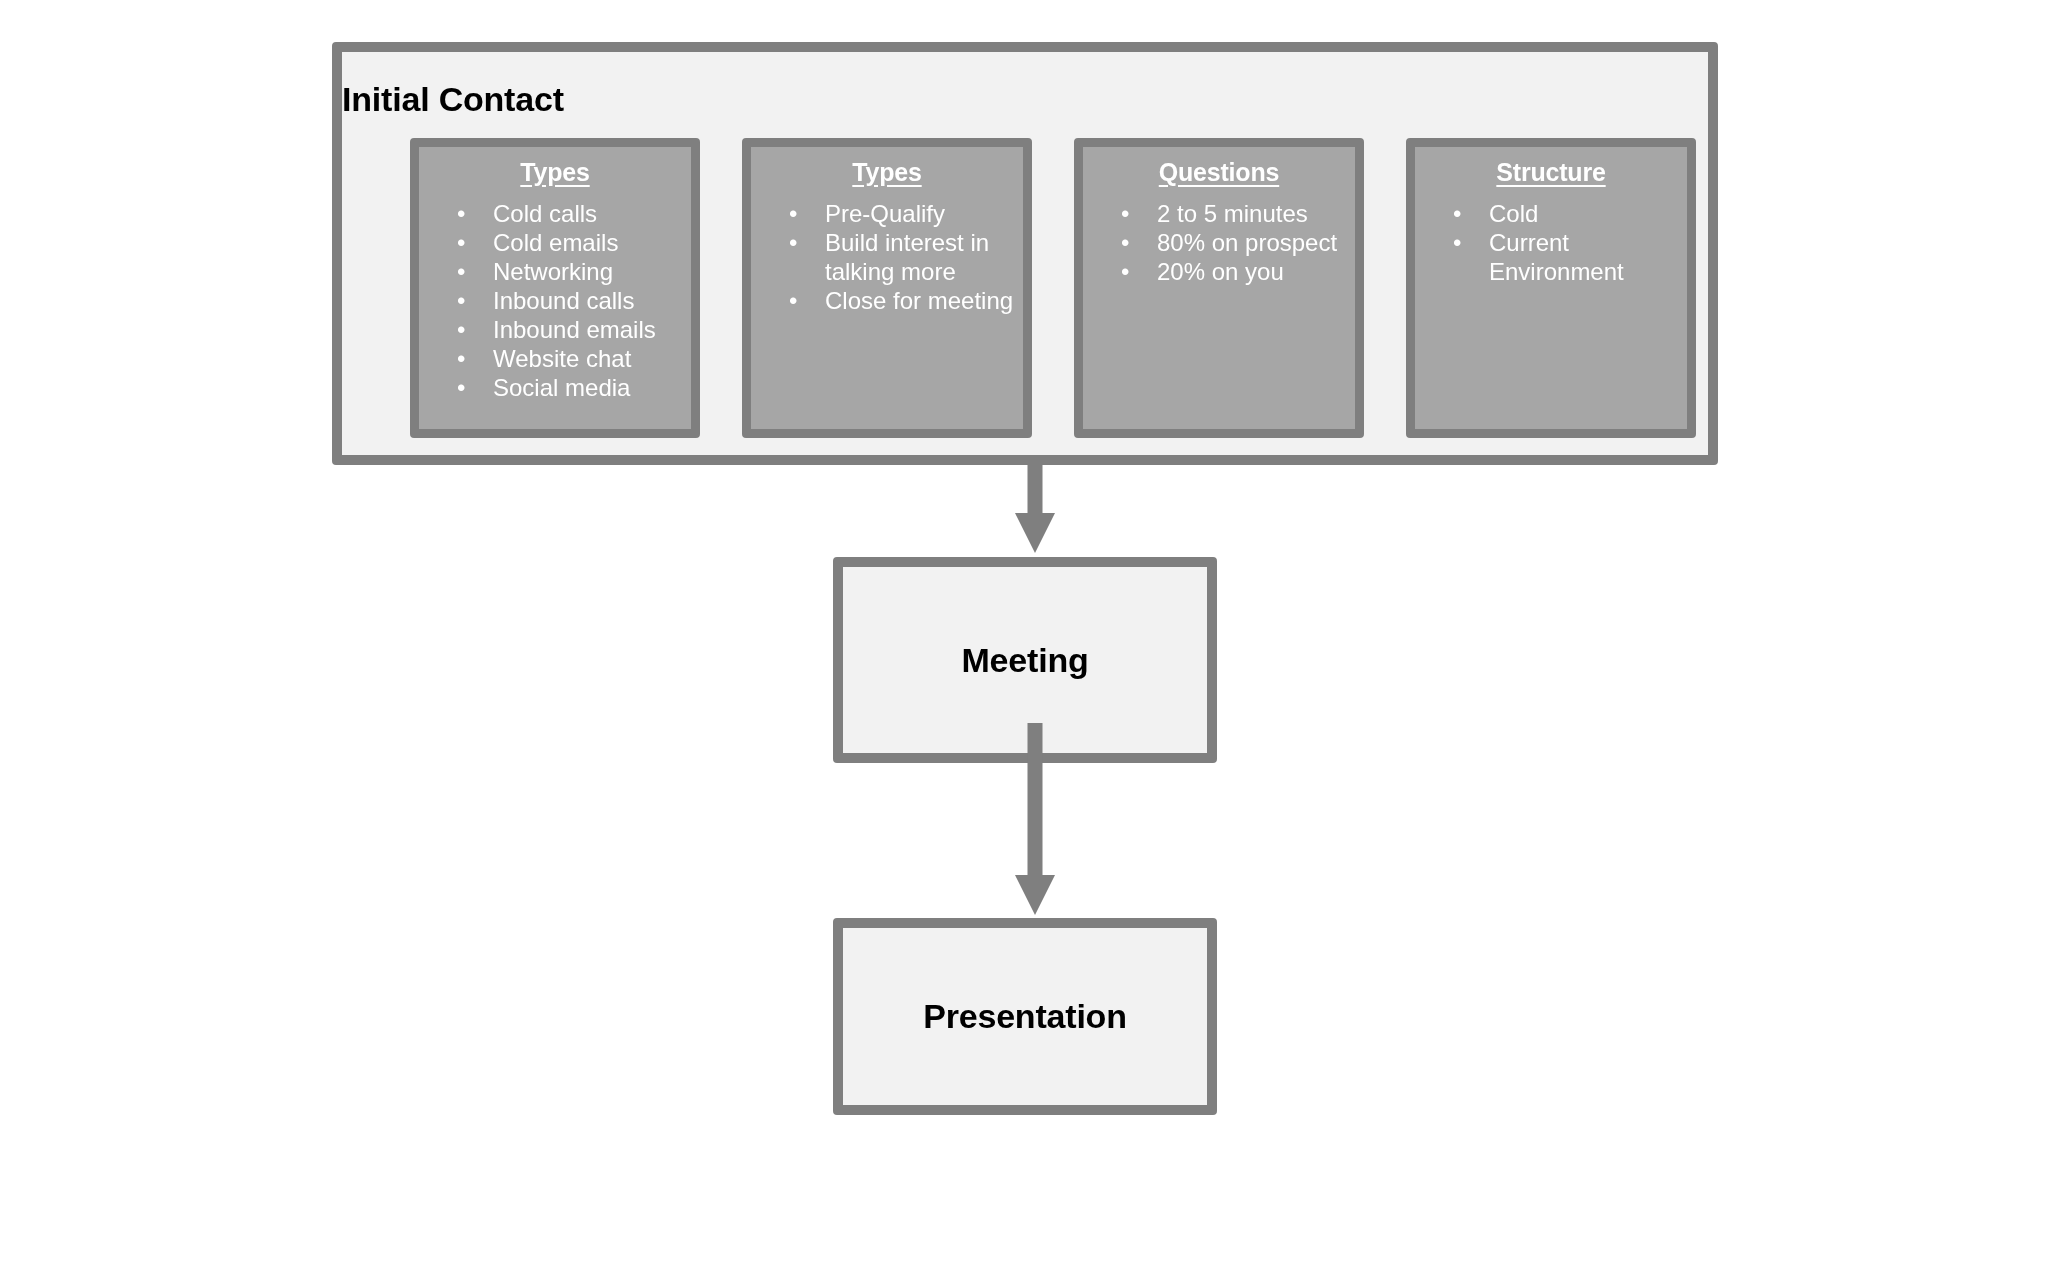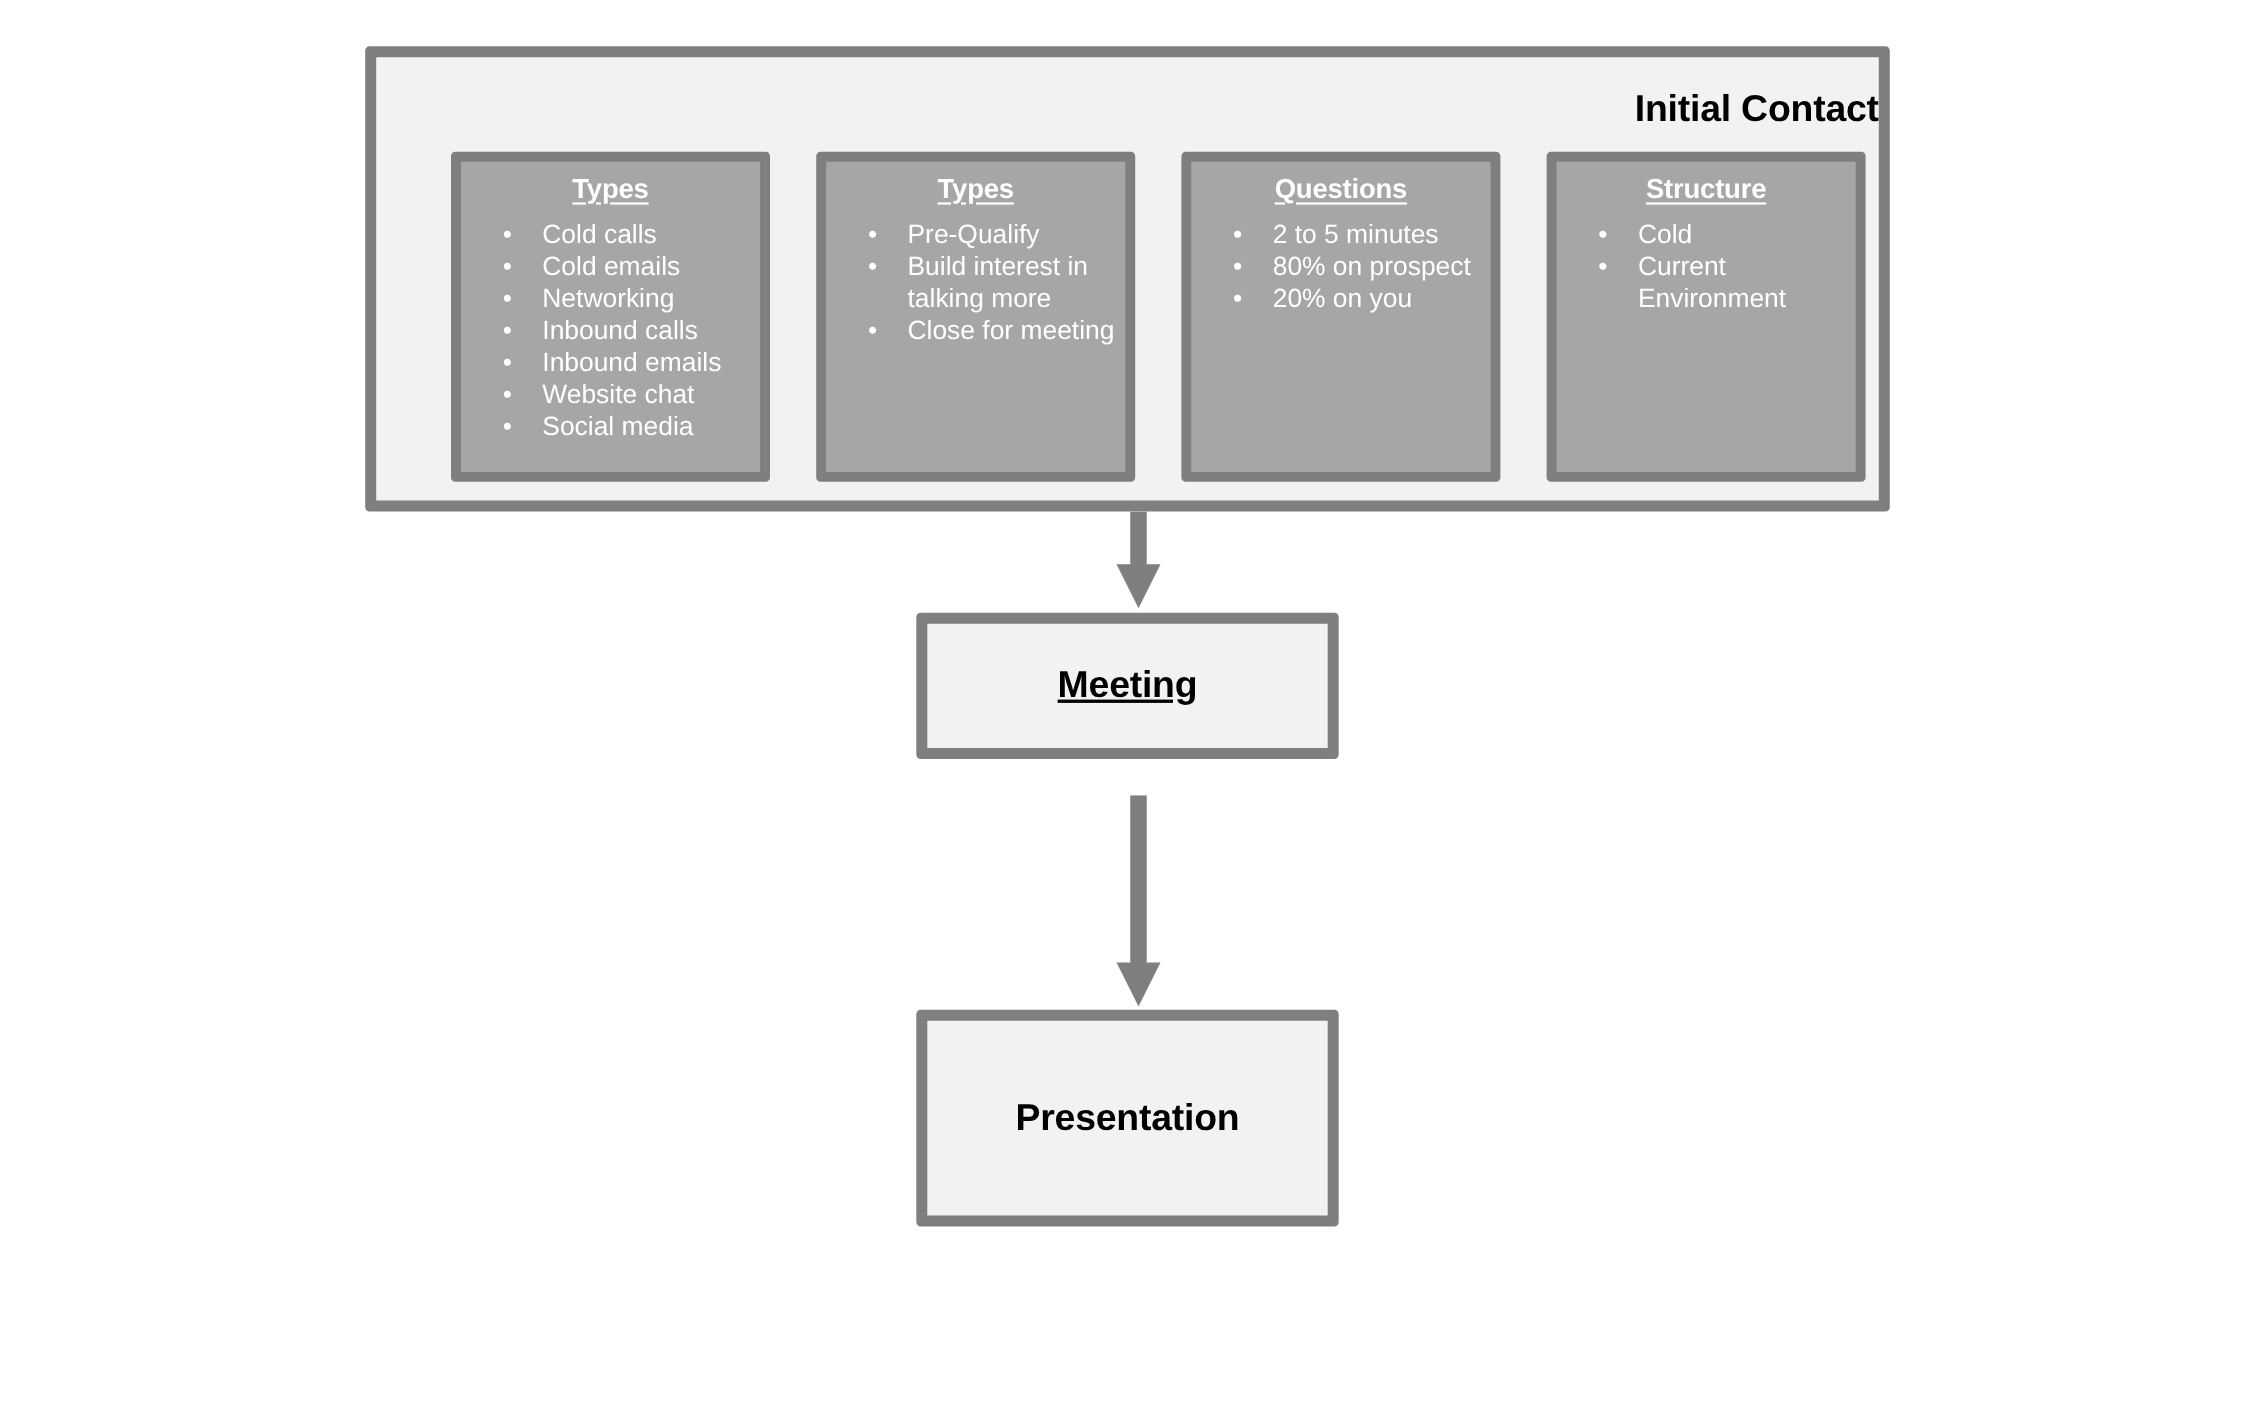"Initial Contact" #initial-contact-title { text-align: right -> left }
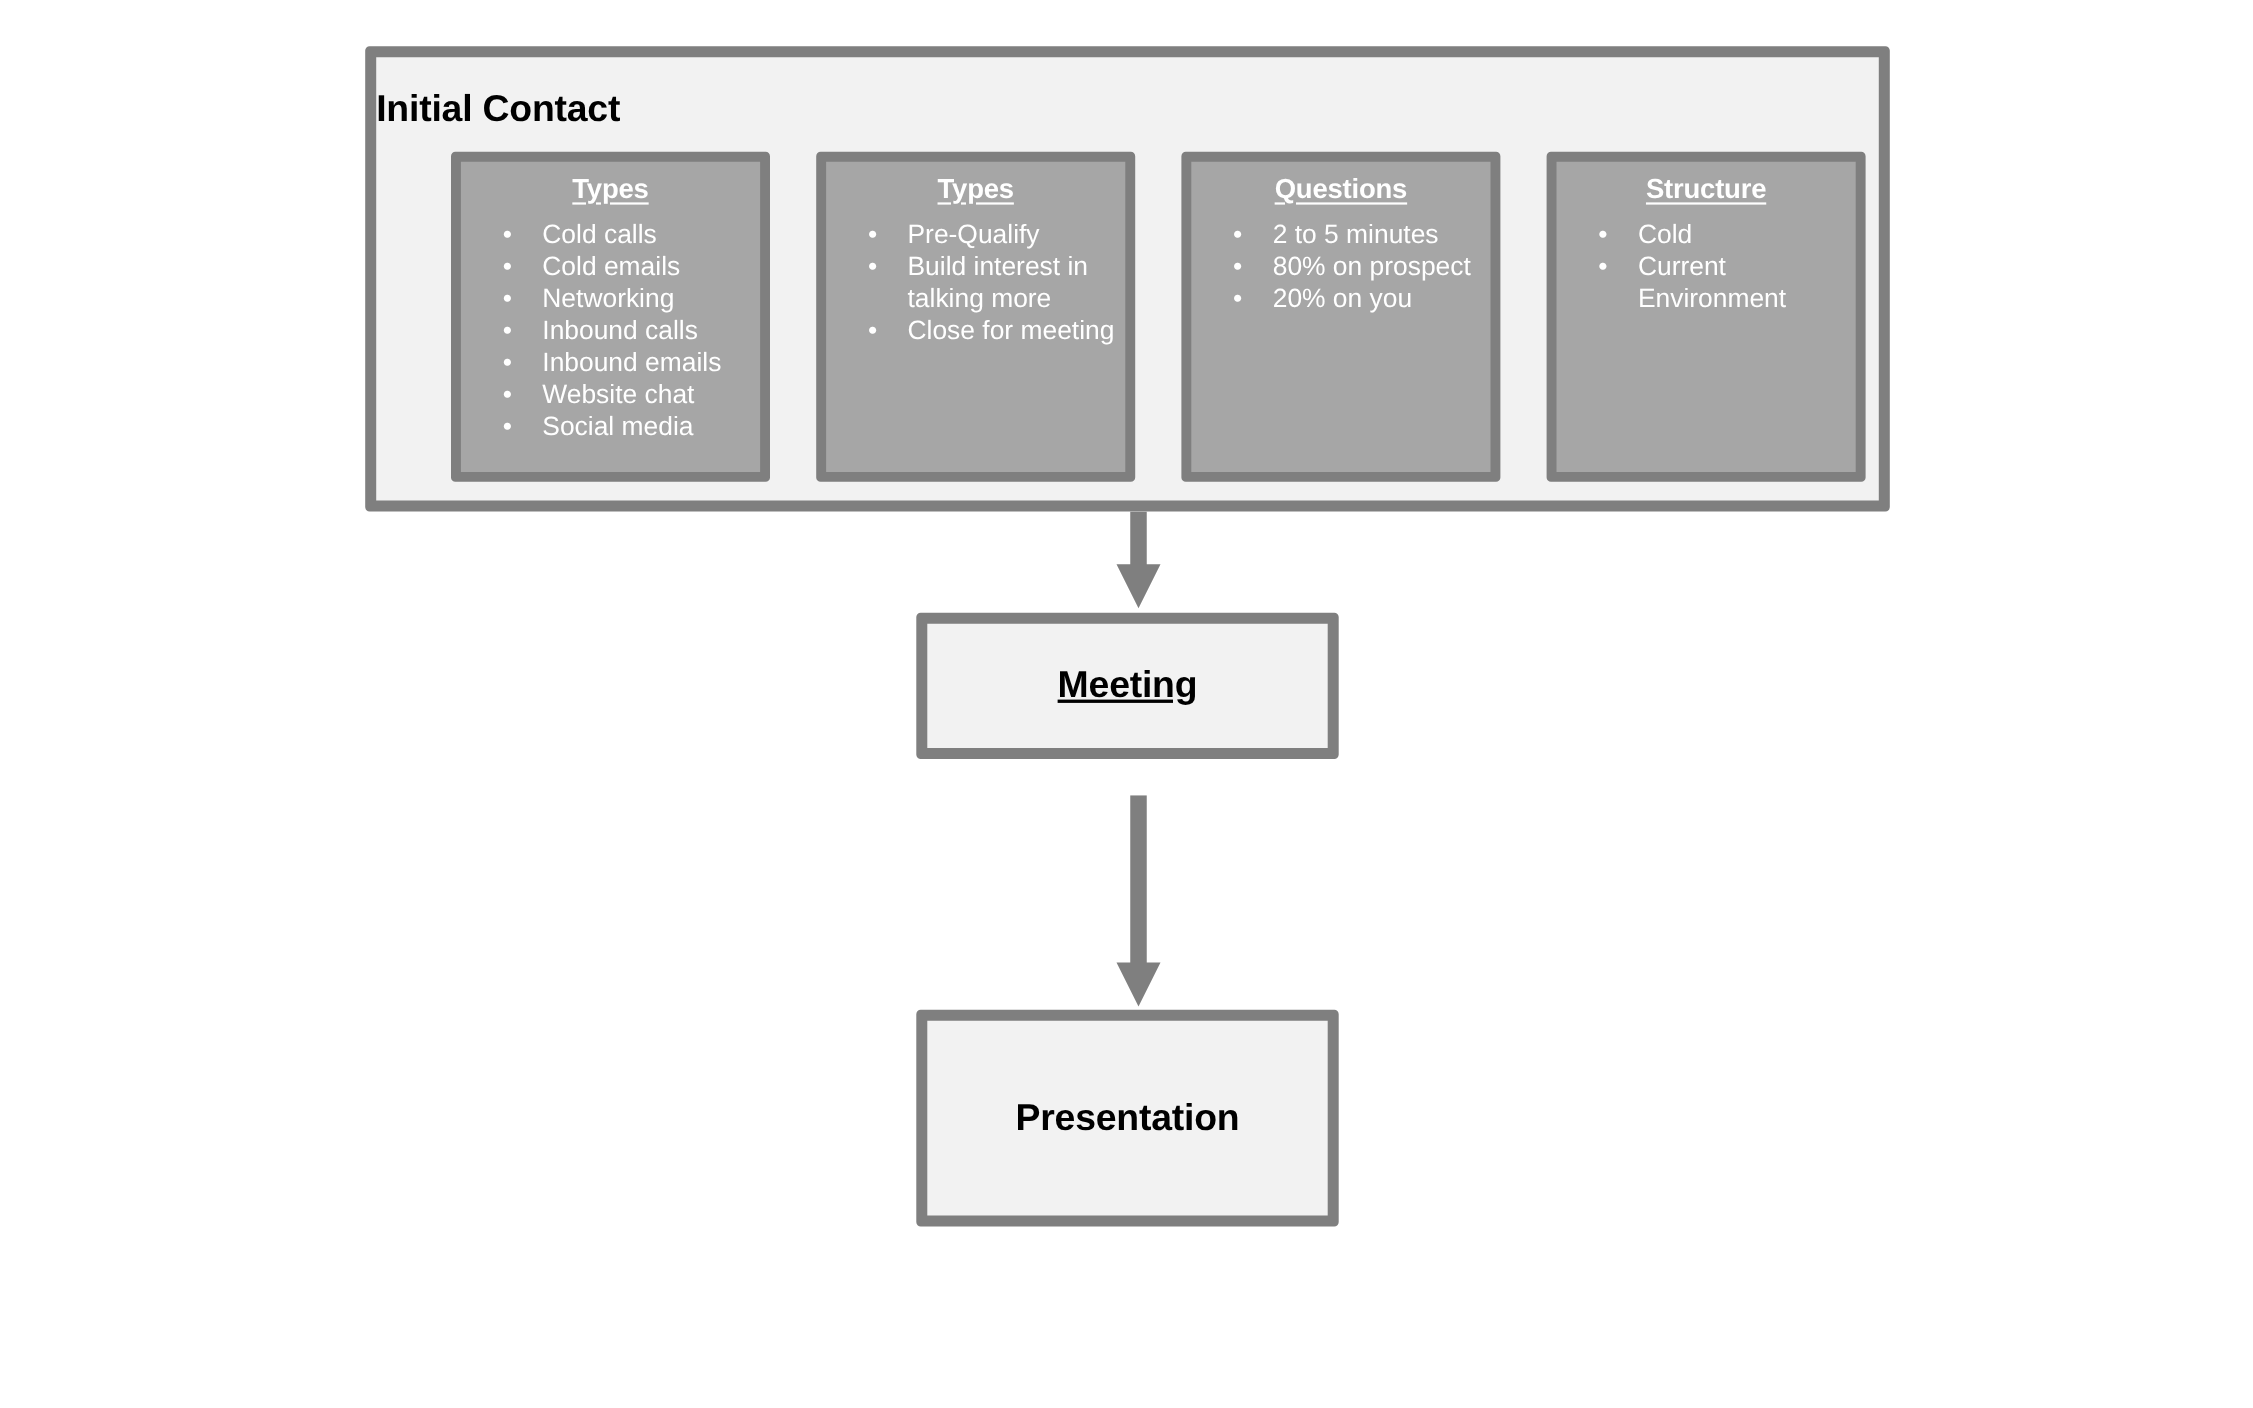"Meeting" #meeting-box { height: 133px -> 206px; text-decoration: underline -> none }
